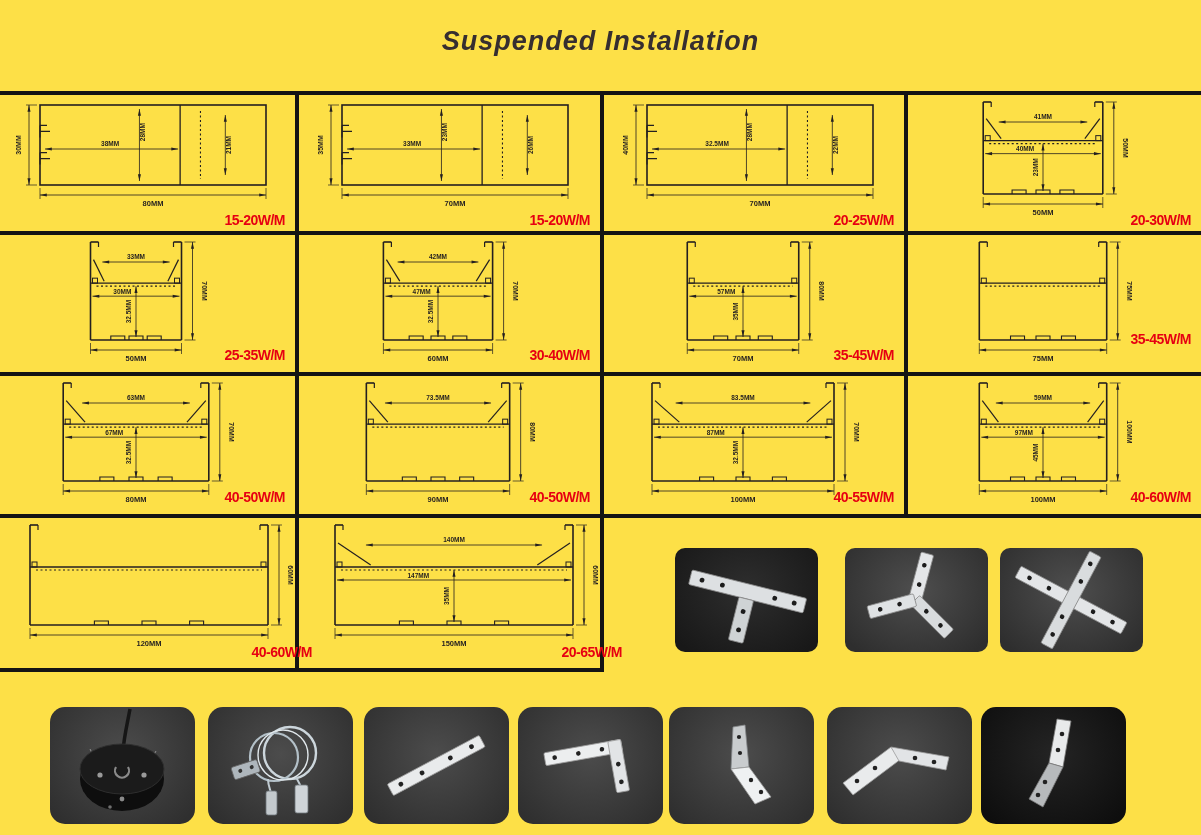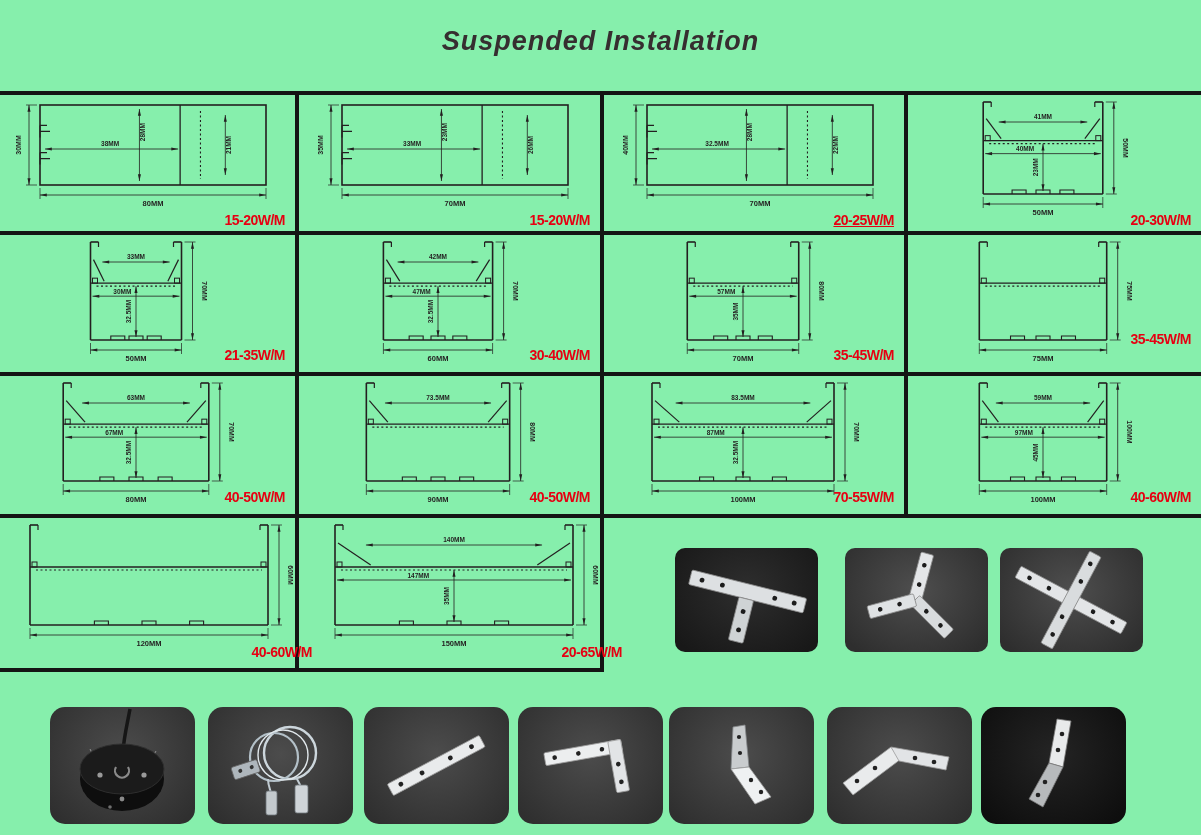"Suspended Installation" .page { background: #86efac -> #fde047 }
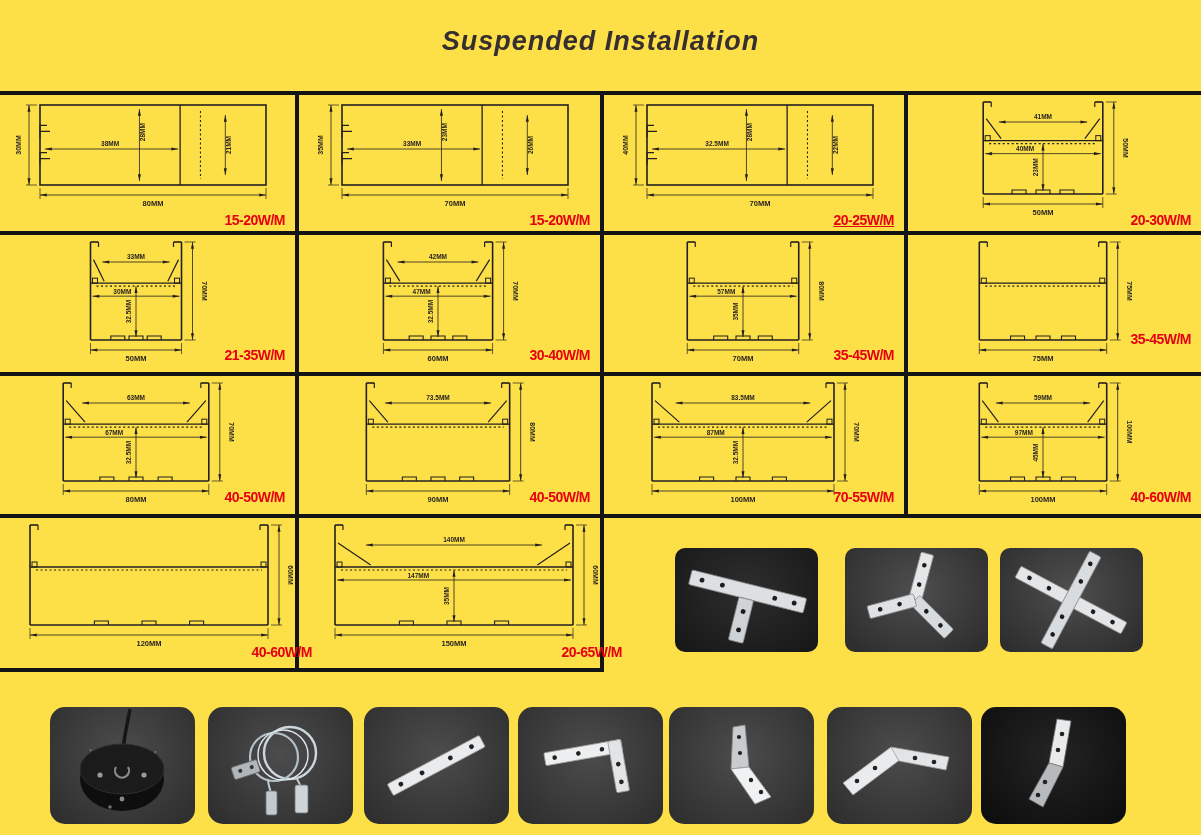"20-25W/M" div.watt { text-decoration: underline -> none }
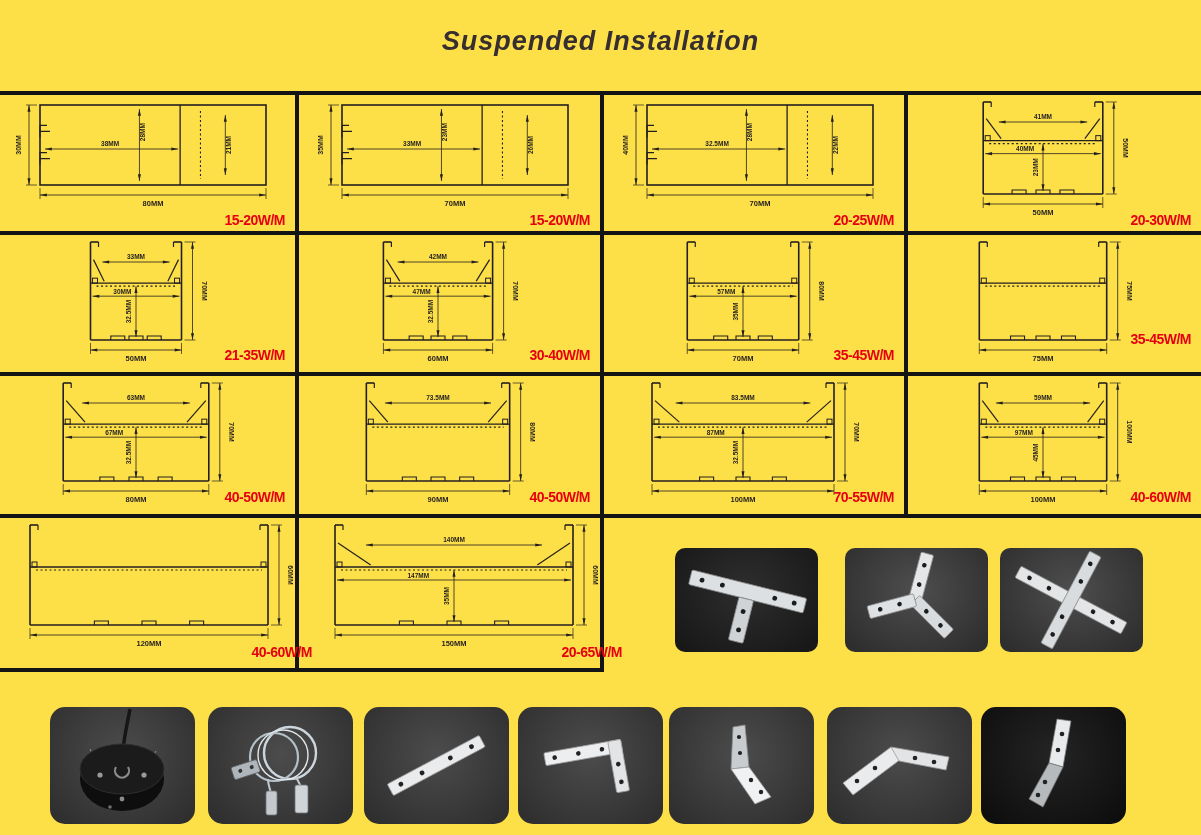"21-35W/M" div.watt { text: 21-35W/M -> 25-35W/M }
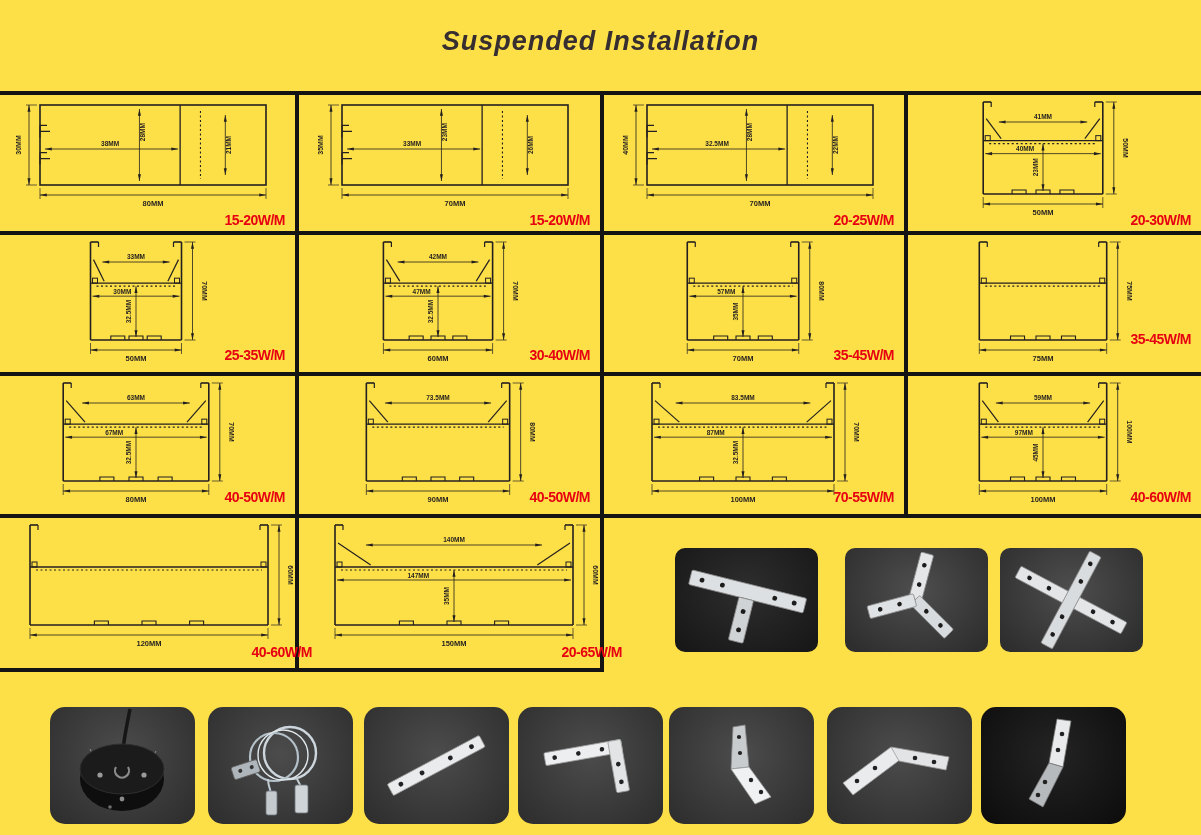"70-55W/M" div.watt { text: 70-55W/M -> 40-55W/M }
